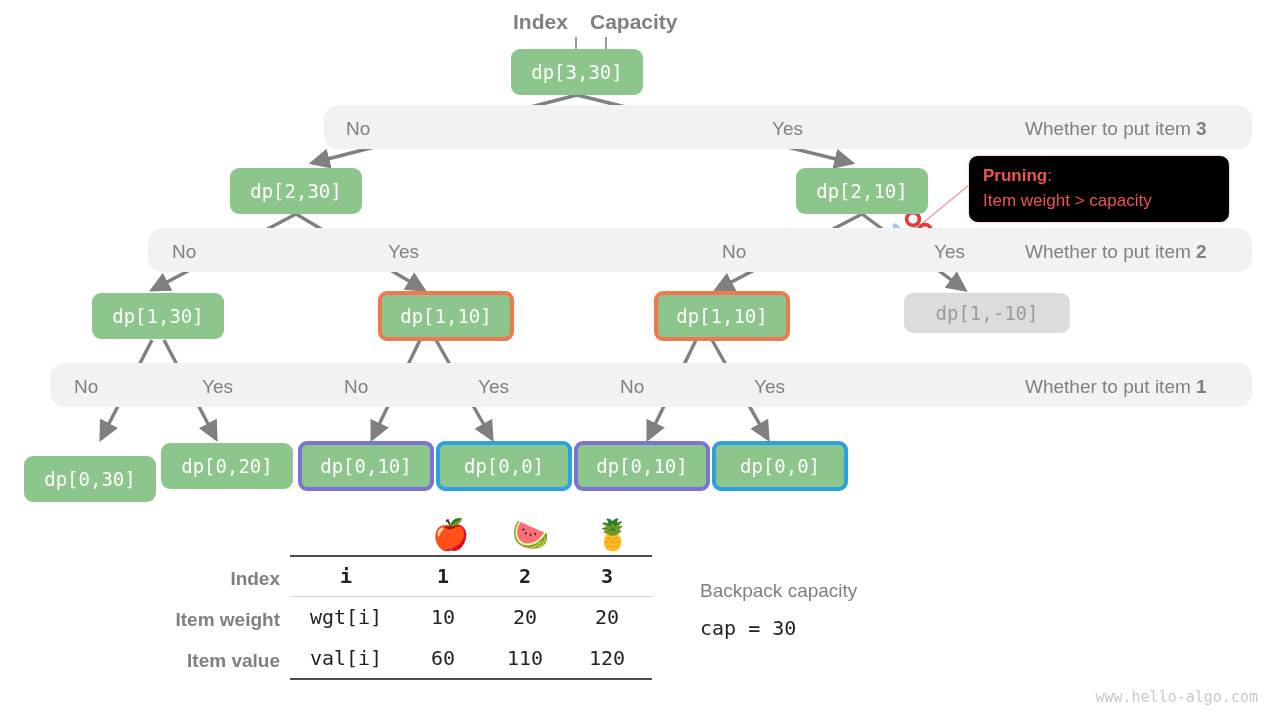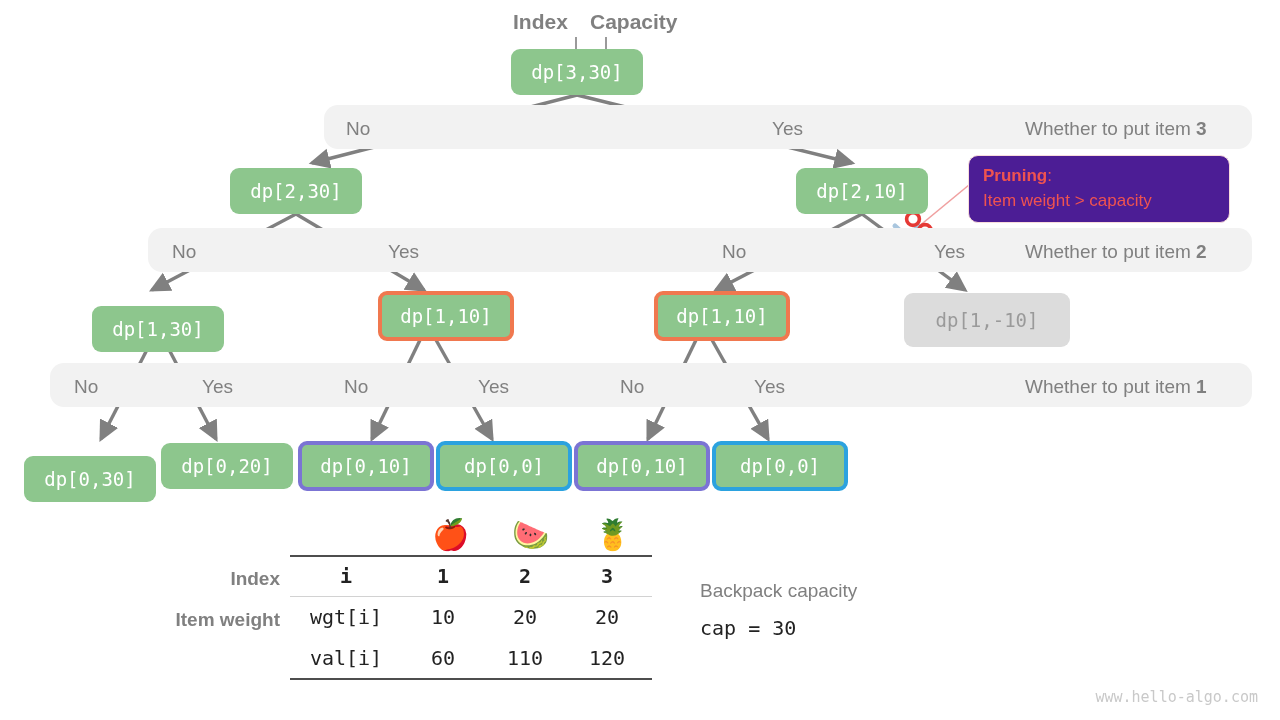"Pruning:" #prune-box { background: #4c1d95 -> #000000 }
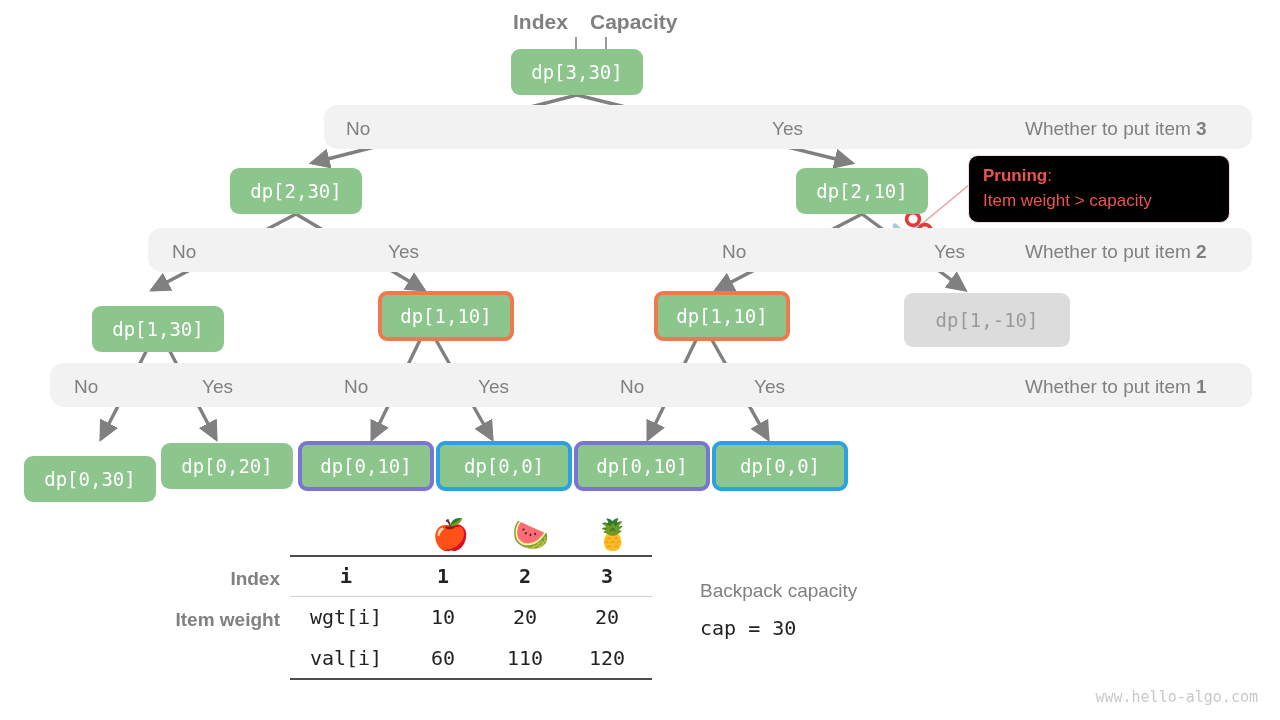"dp[1,30]" div.node { margin-top: 13px -> none }
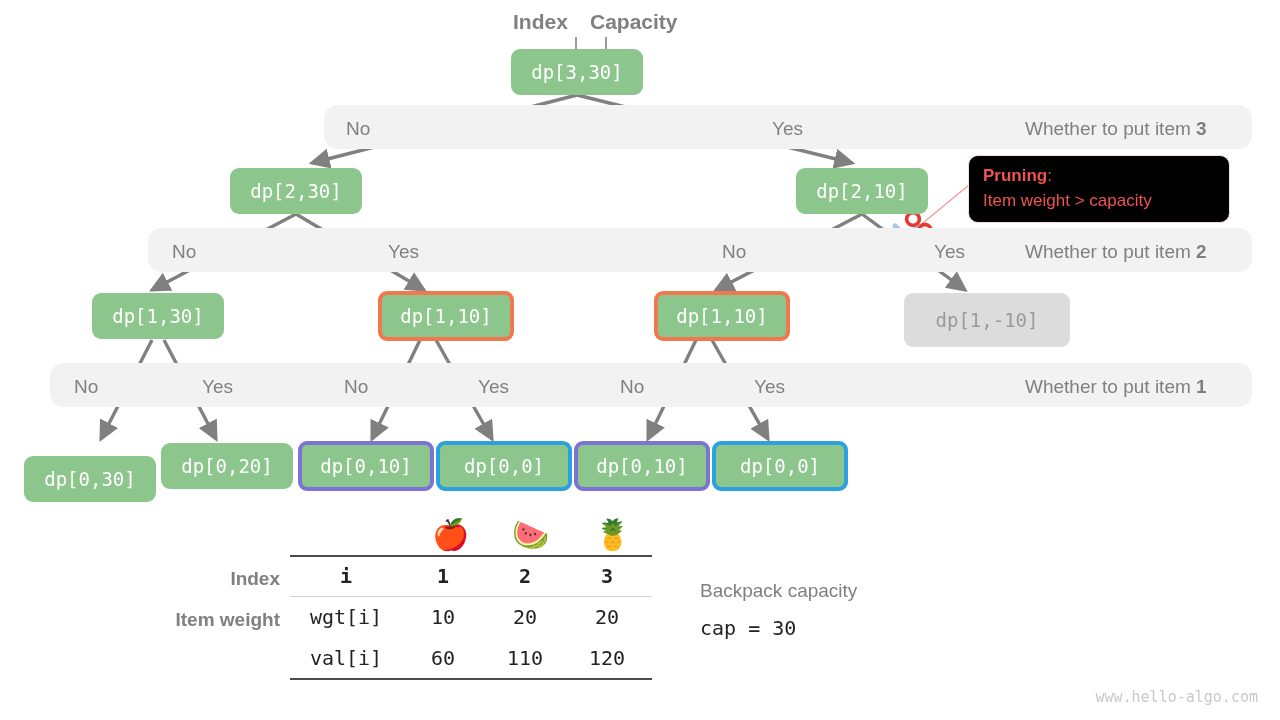"dp[1,-10]" div.node { height: 54px -> 40px }
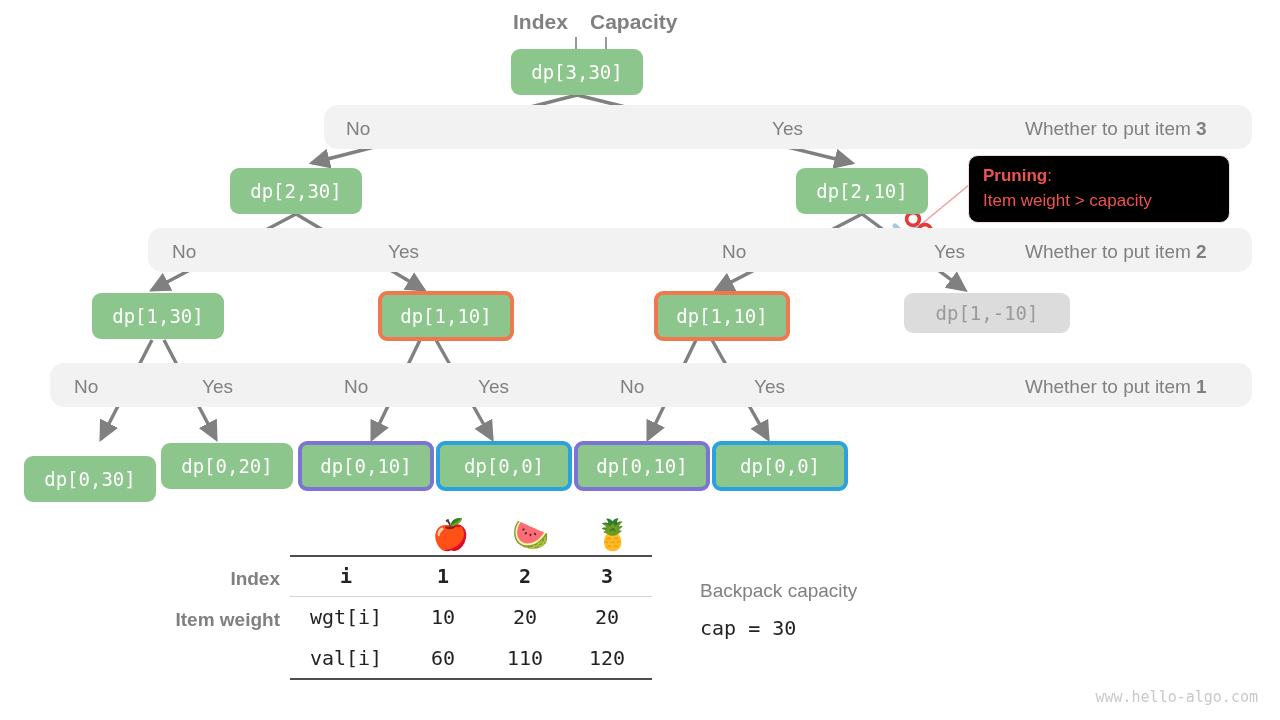"Item value" div.rowlabel { html: none -> <div>Item value</div> }
